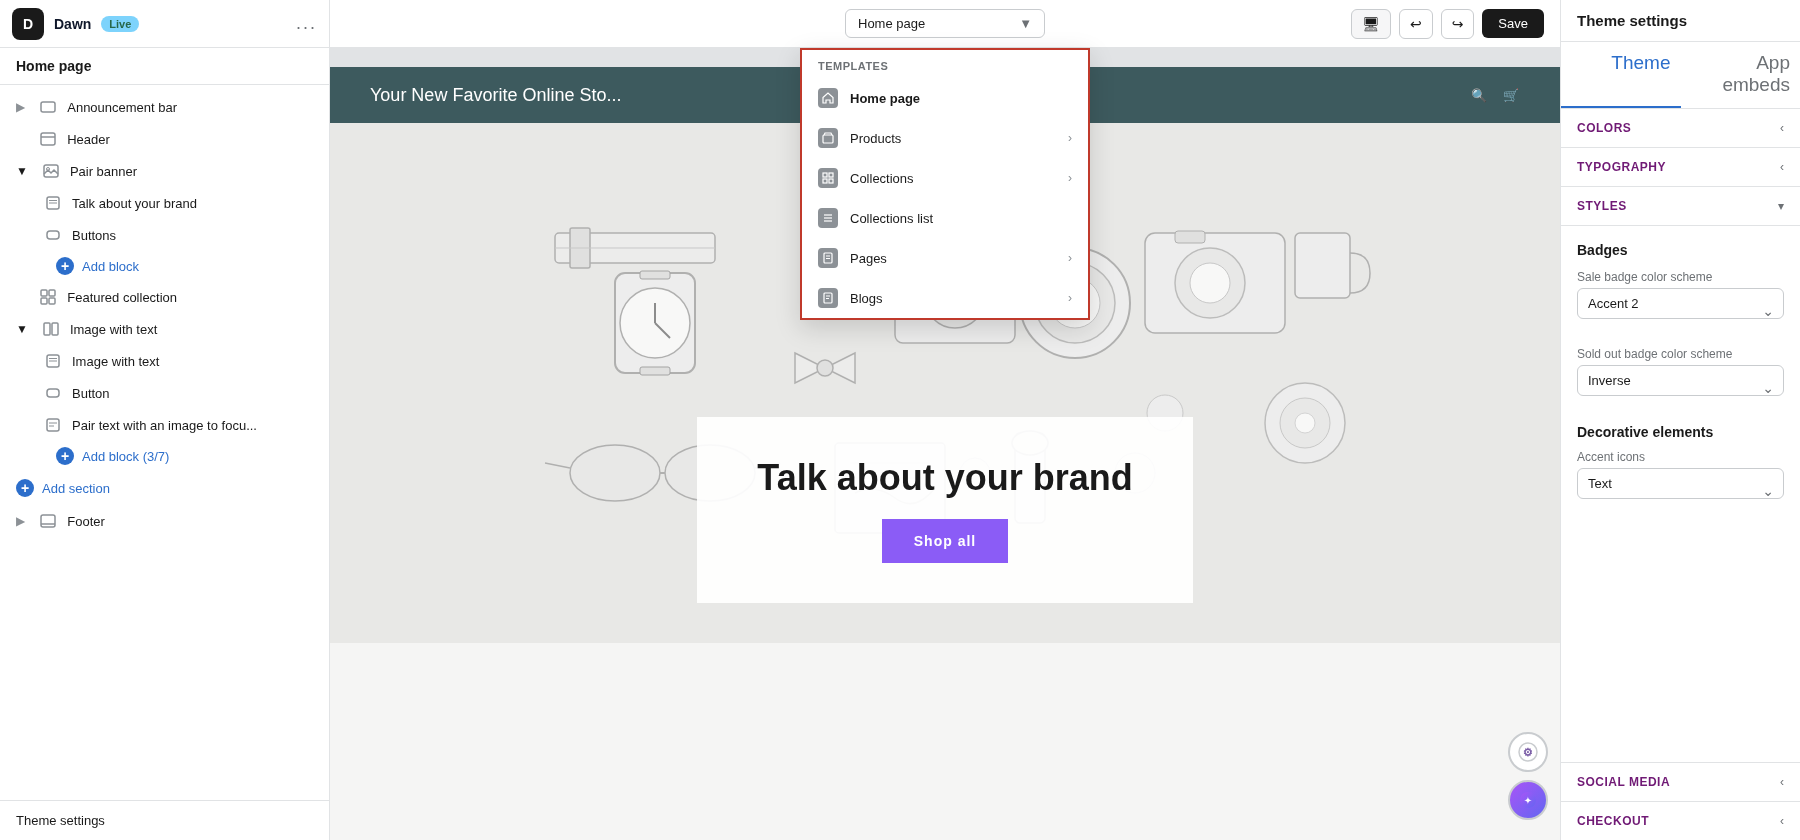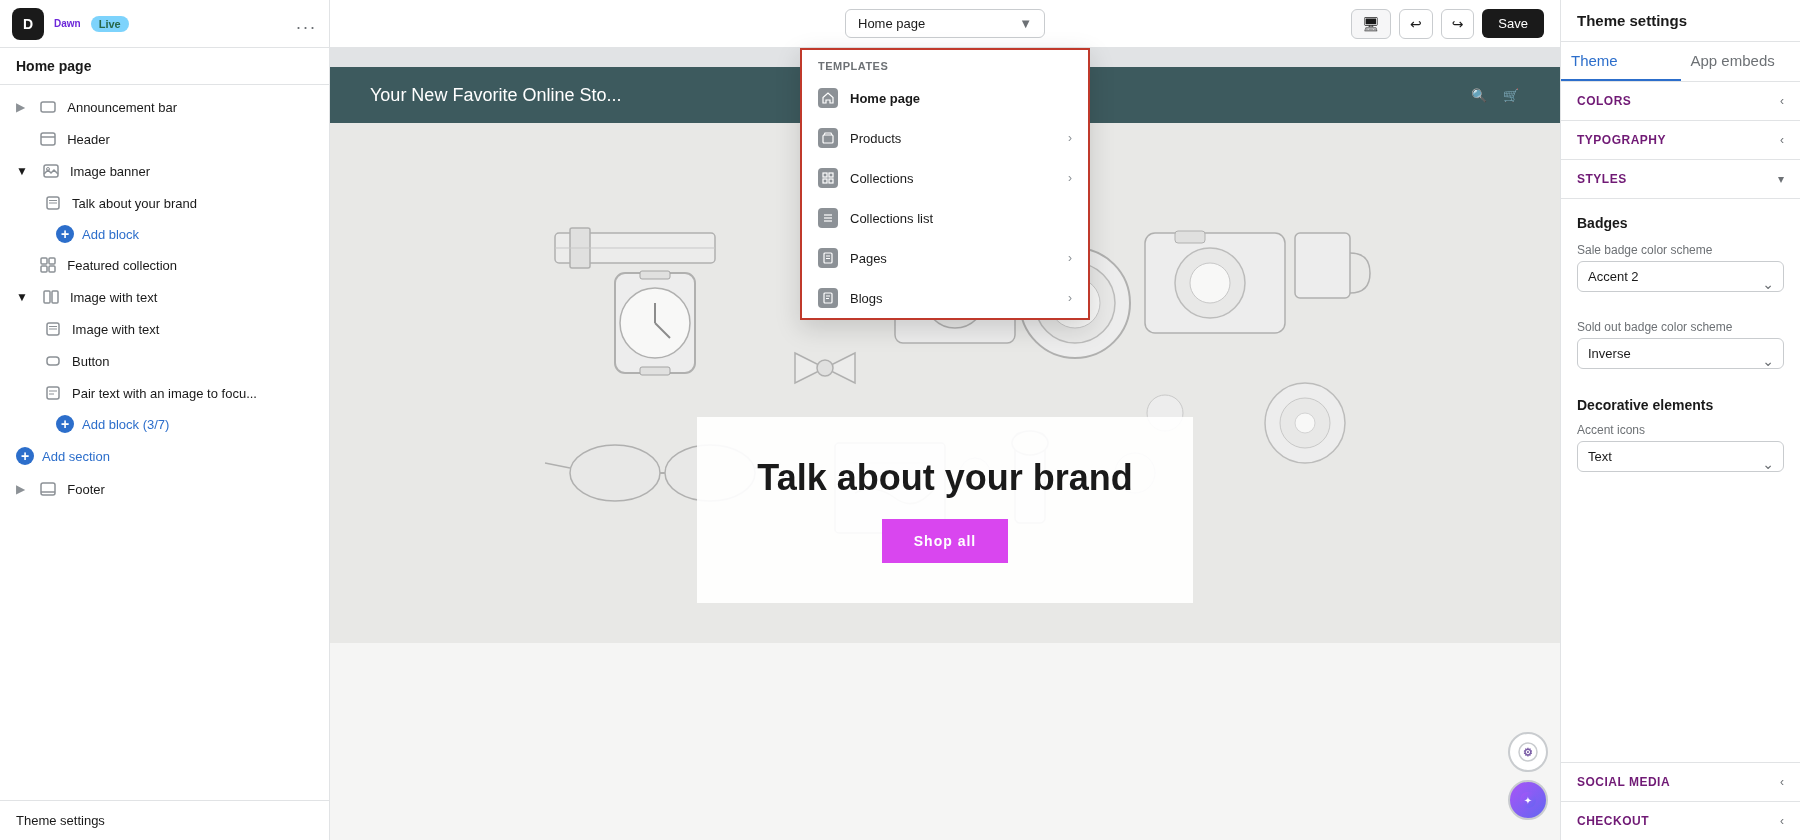"Dawn" .store-name { color: #6d28d9 -> #0f172a; font-size: 10px -> 14px }
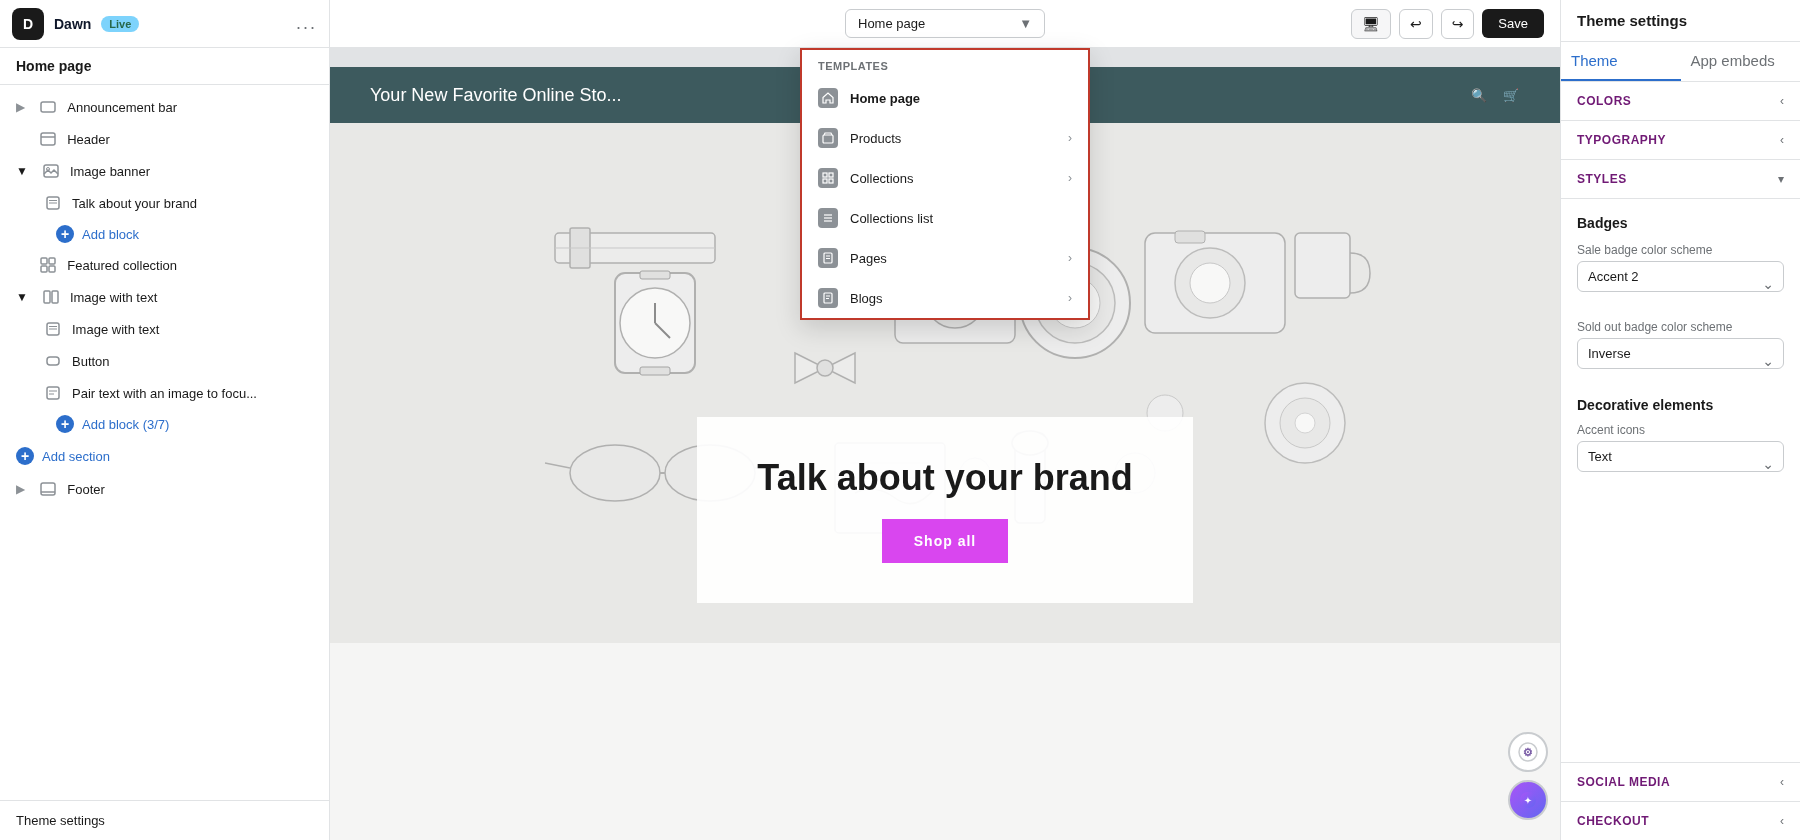"Theme" .right-tab { font-size: 15px -> 19px; text-align: left -> right }
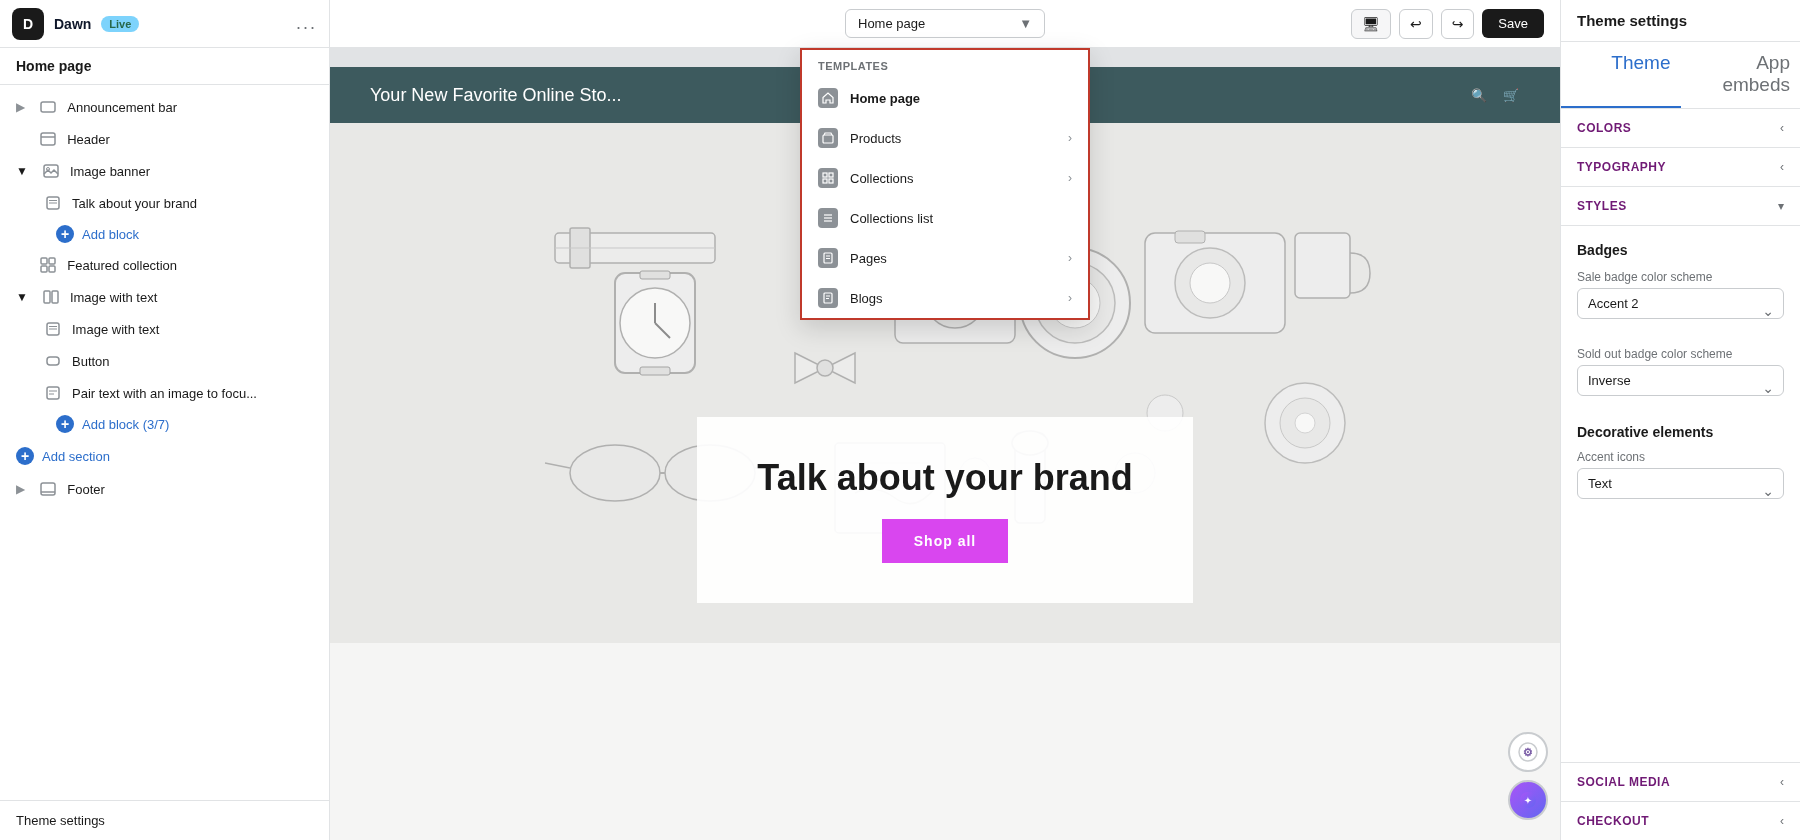"Image banner" span { text: Image -> Pair }
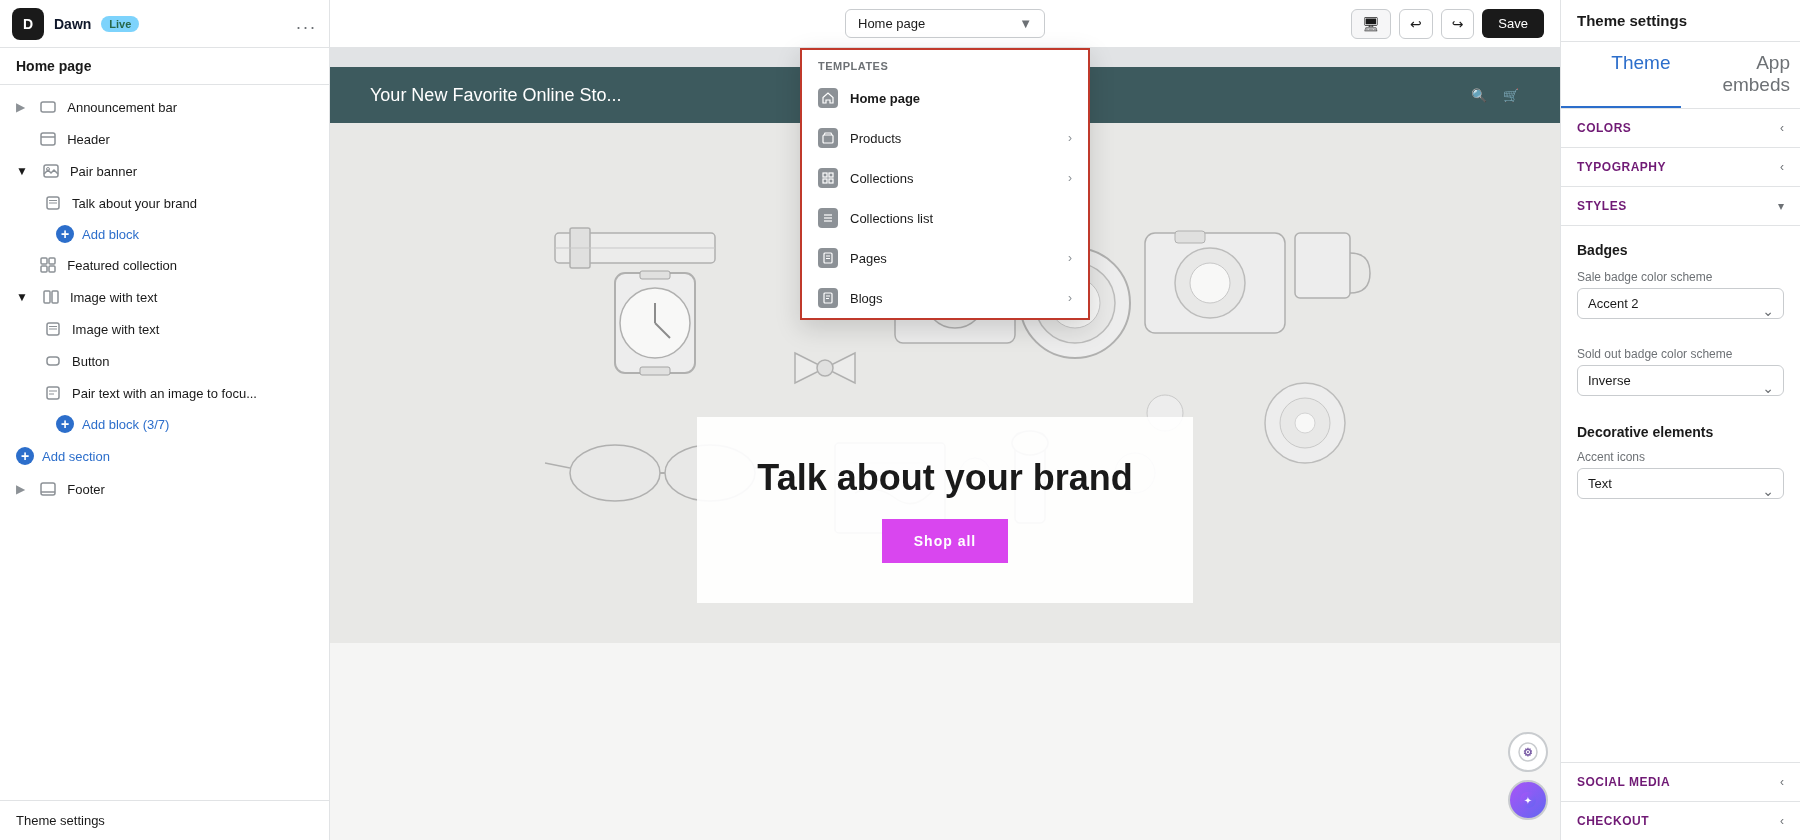"Buttons" div.sidebar-item { html: none -> <div> <span> <svg> <rect></rect> </svg> </span> <span>Buttons</span> </div> }
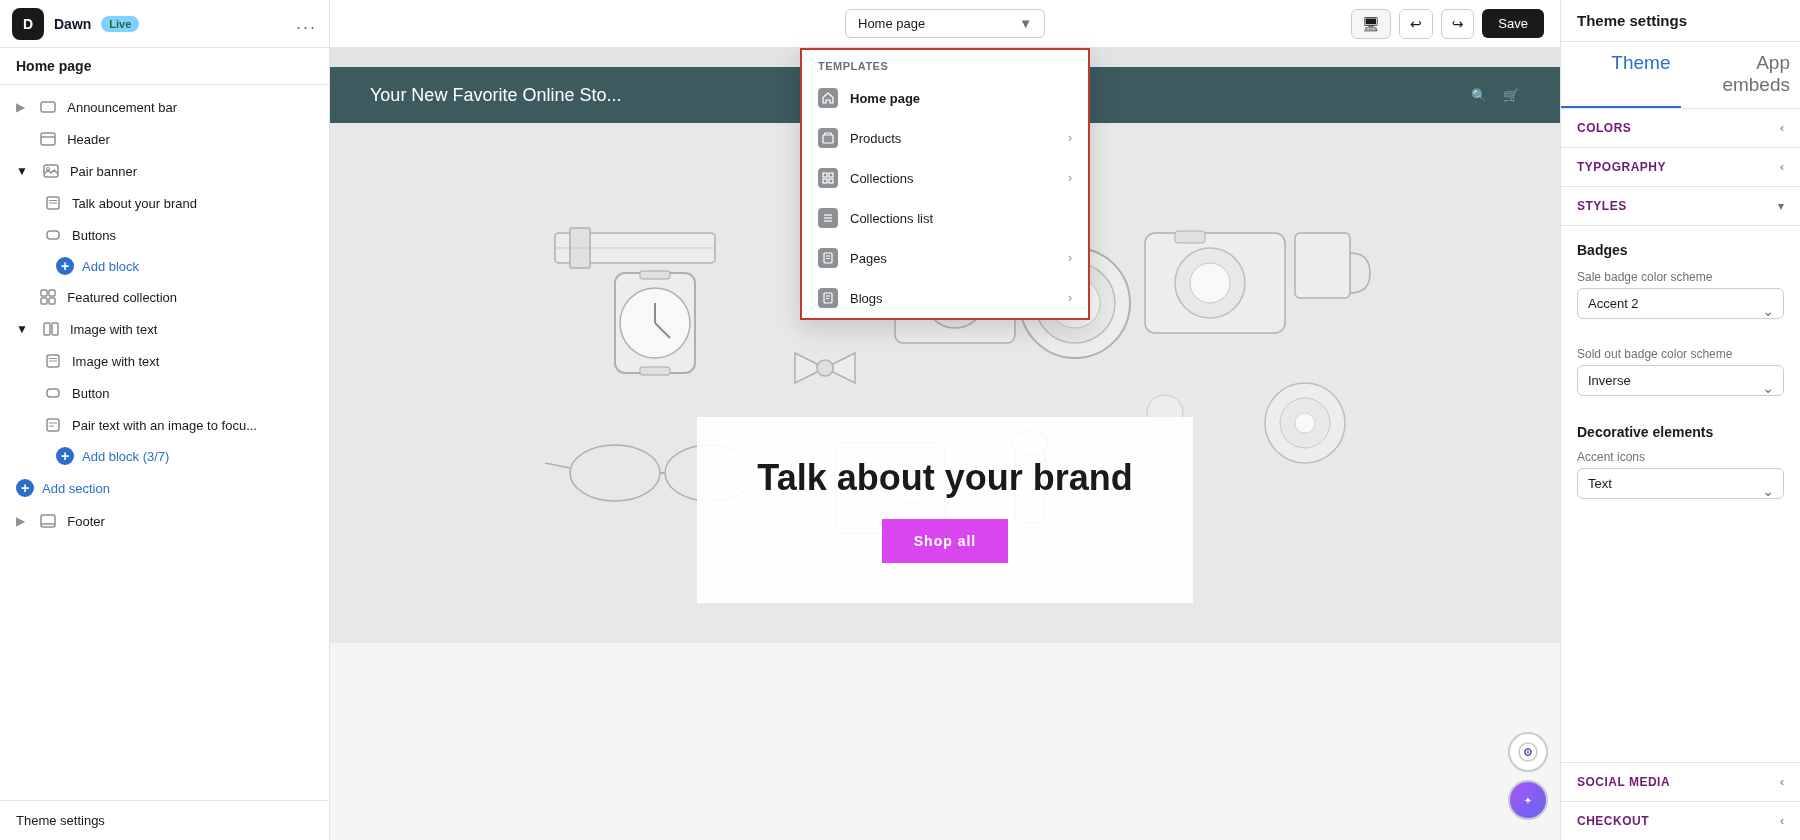"Shop all" .hero-btn { background: #d946ef -> #8b5cf6 }
